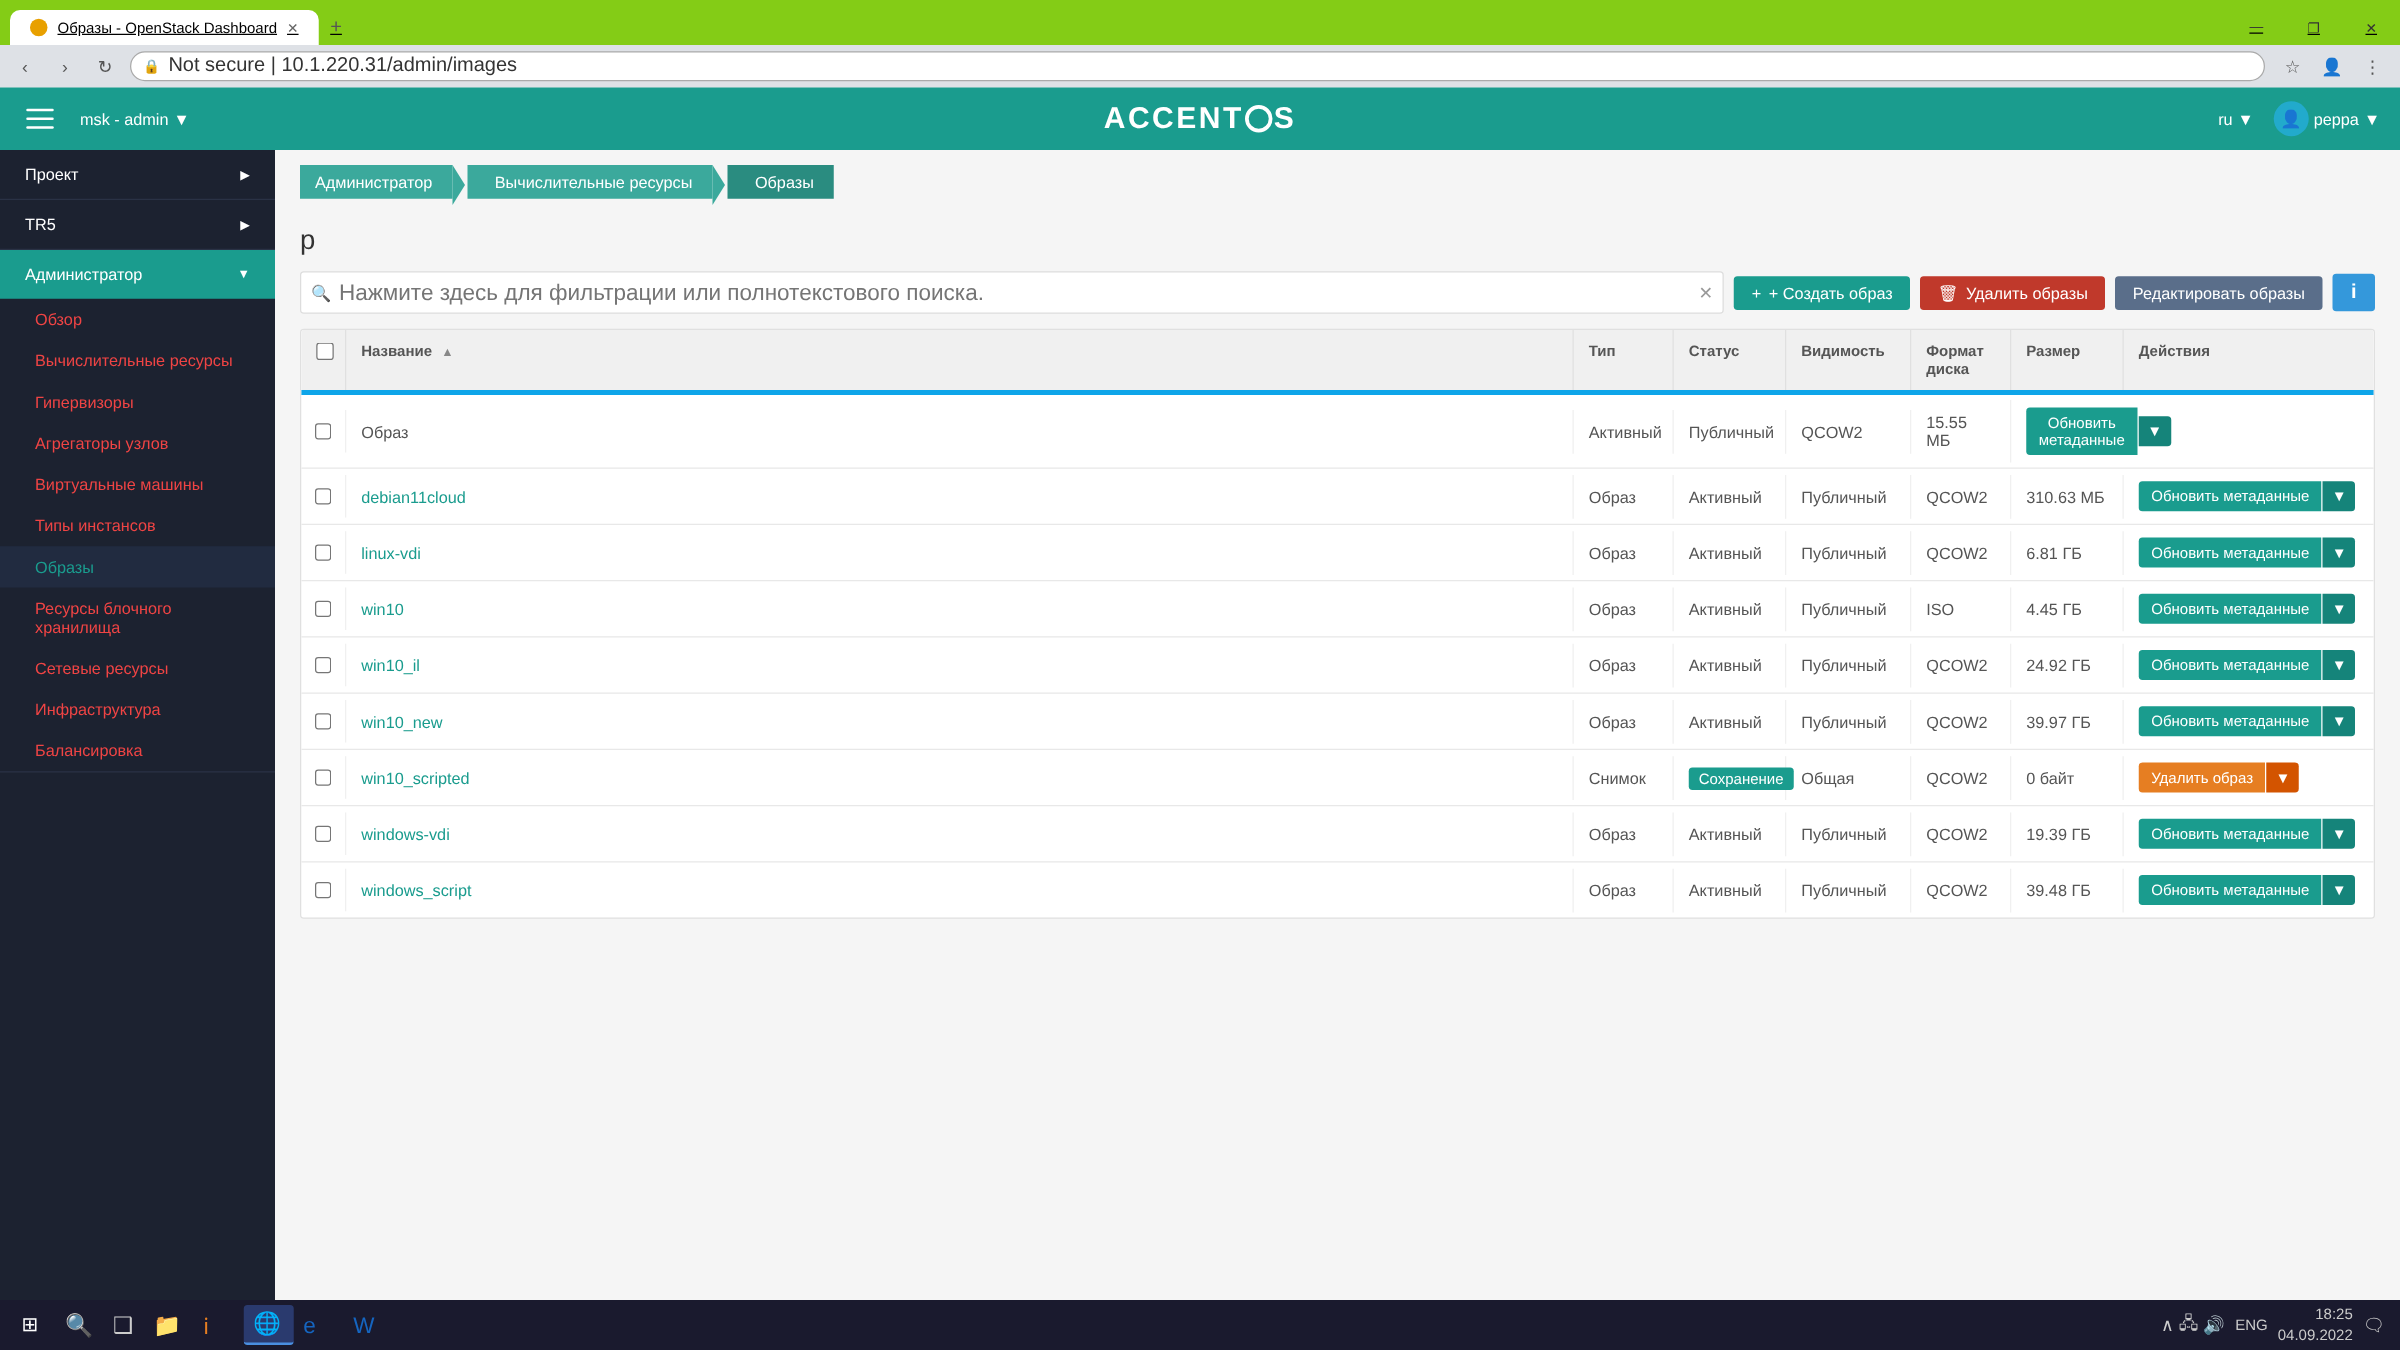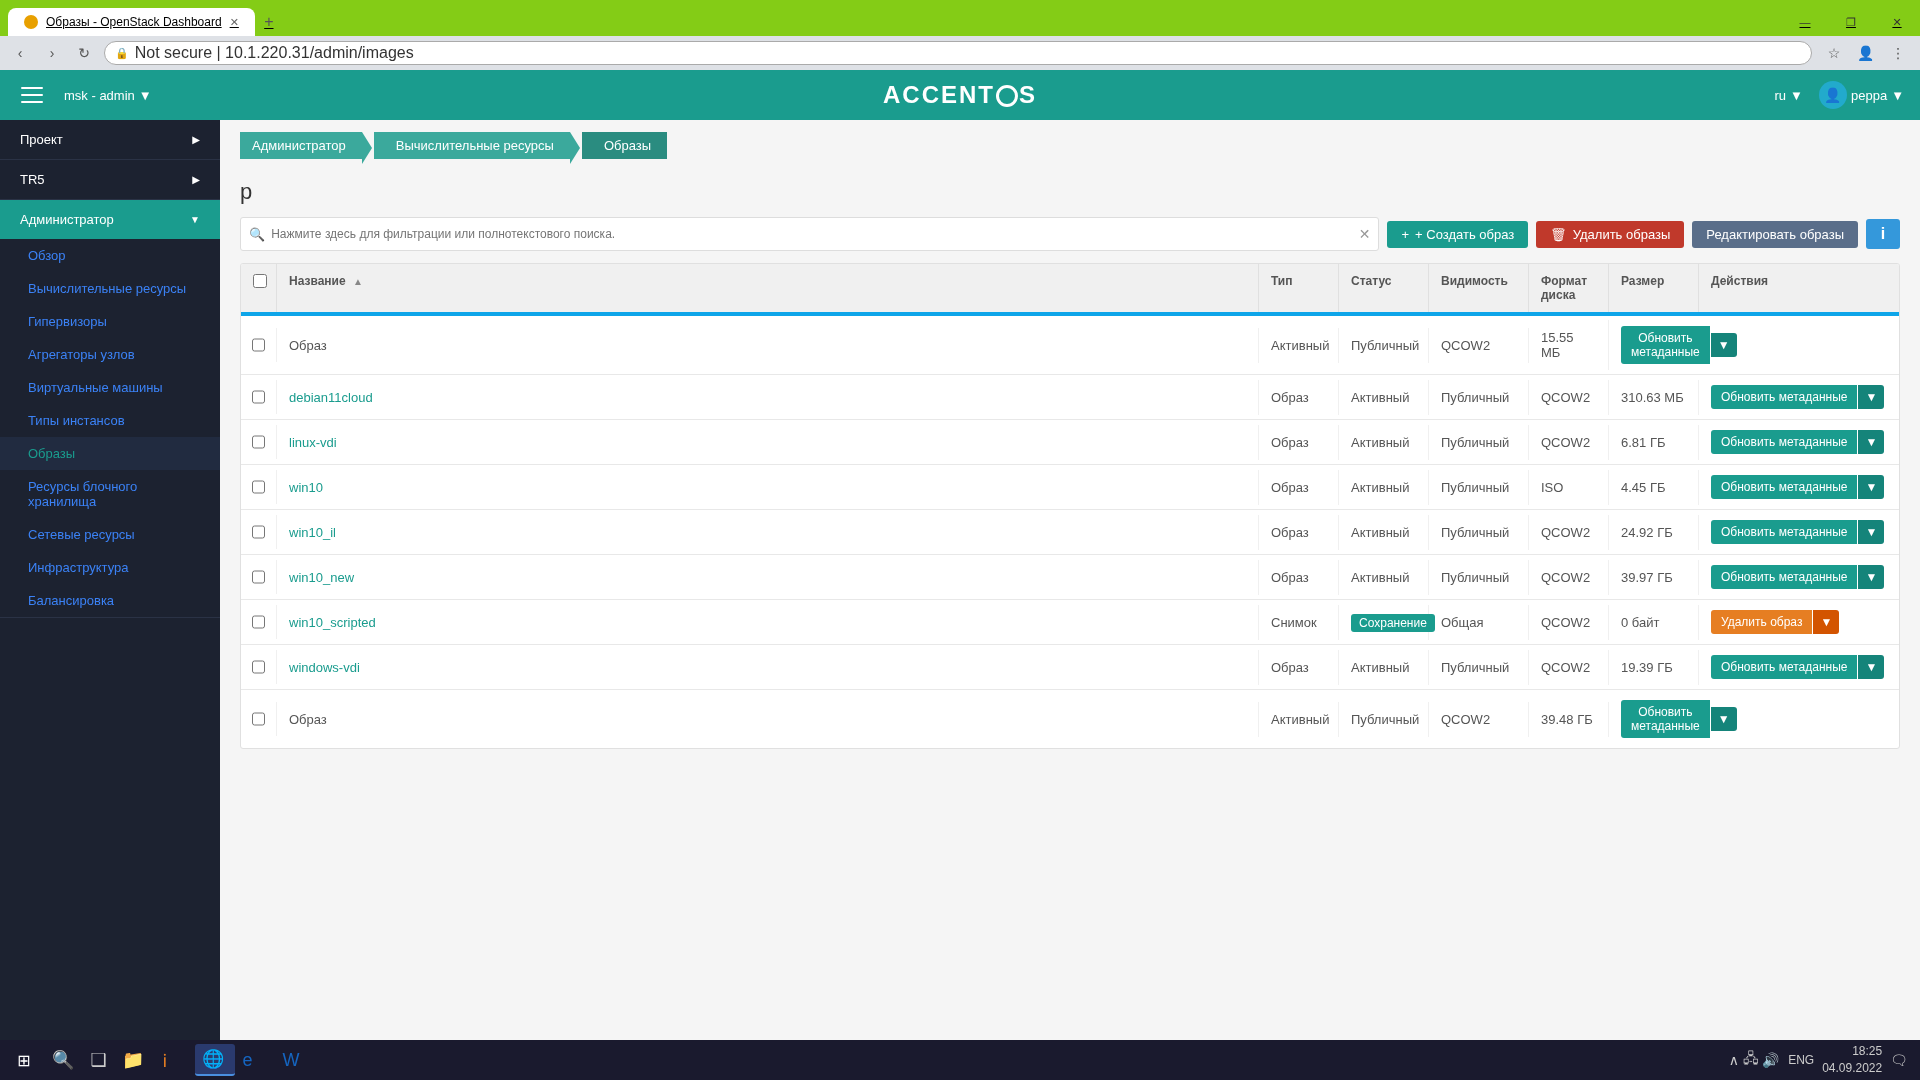"Нажмите здесь для фильтрации или" .search-box input { font-size: 12px -> 18px }
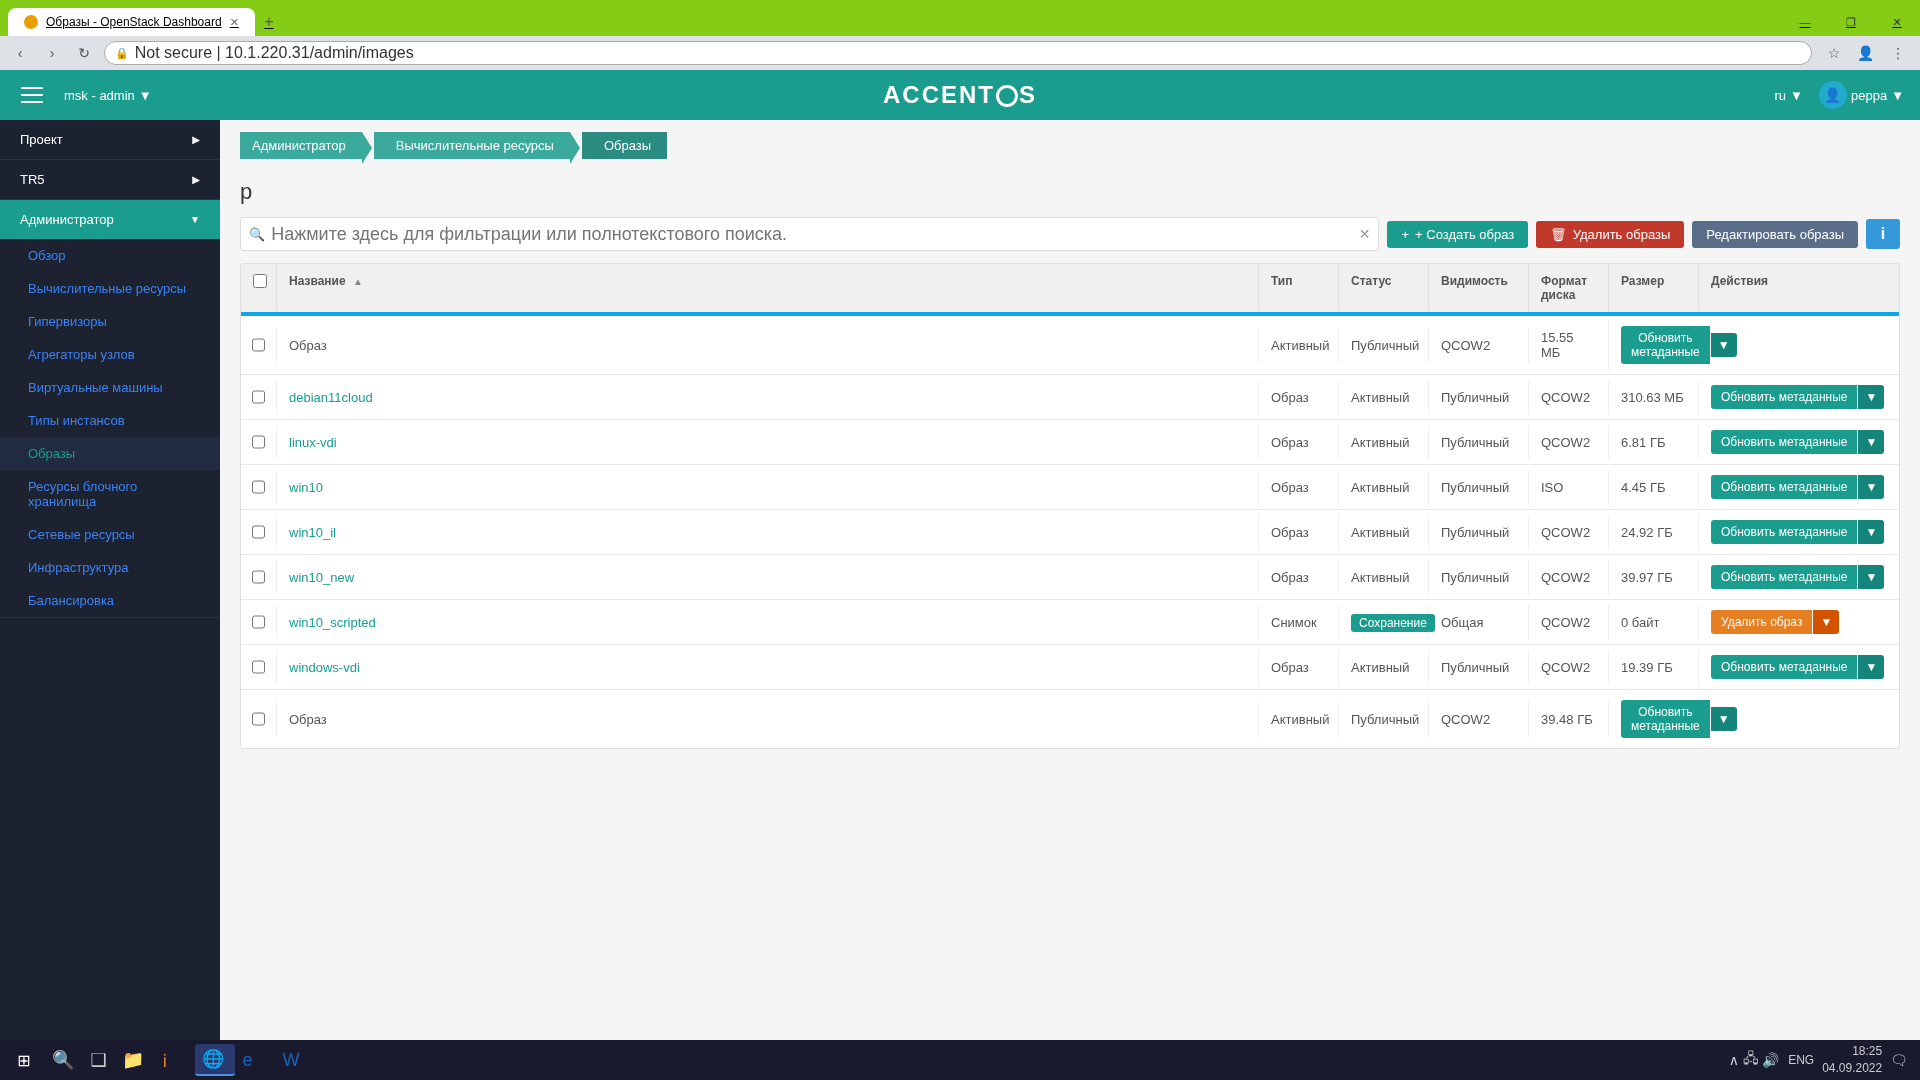"Обзор" .sidebar-sub-item { color: #3b82f6 -> #ef4444 }
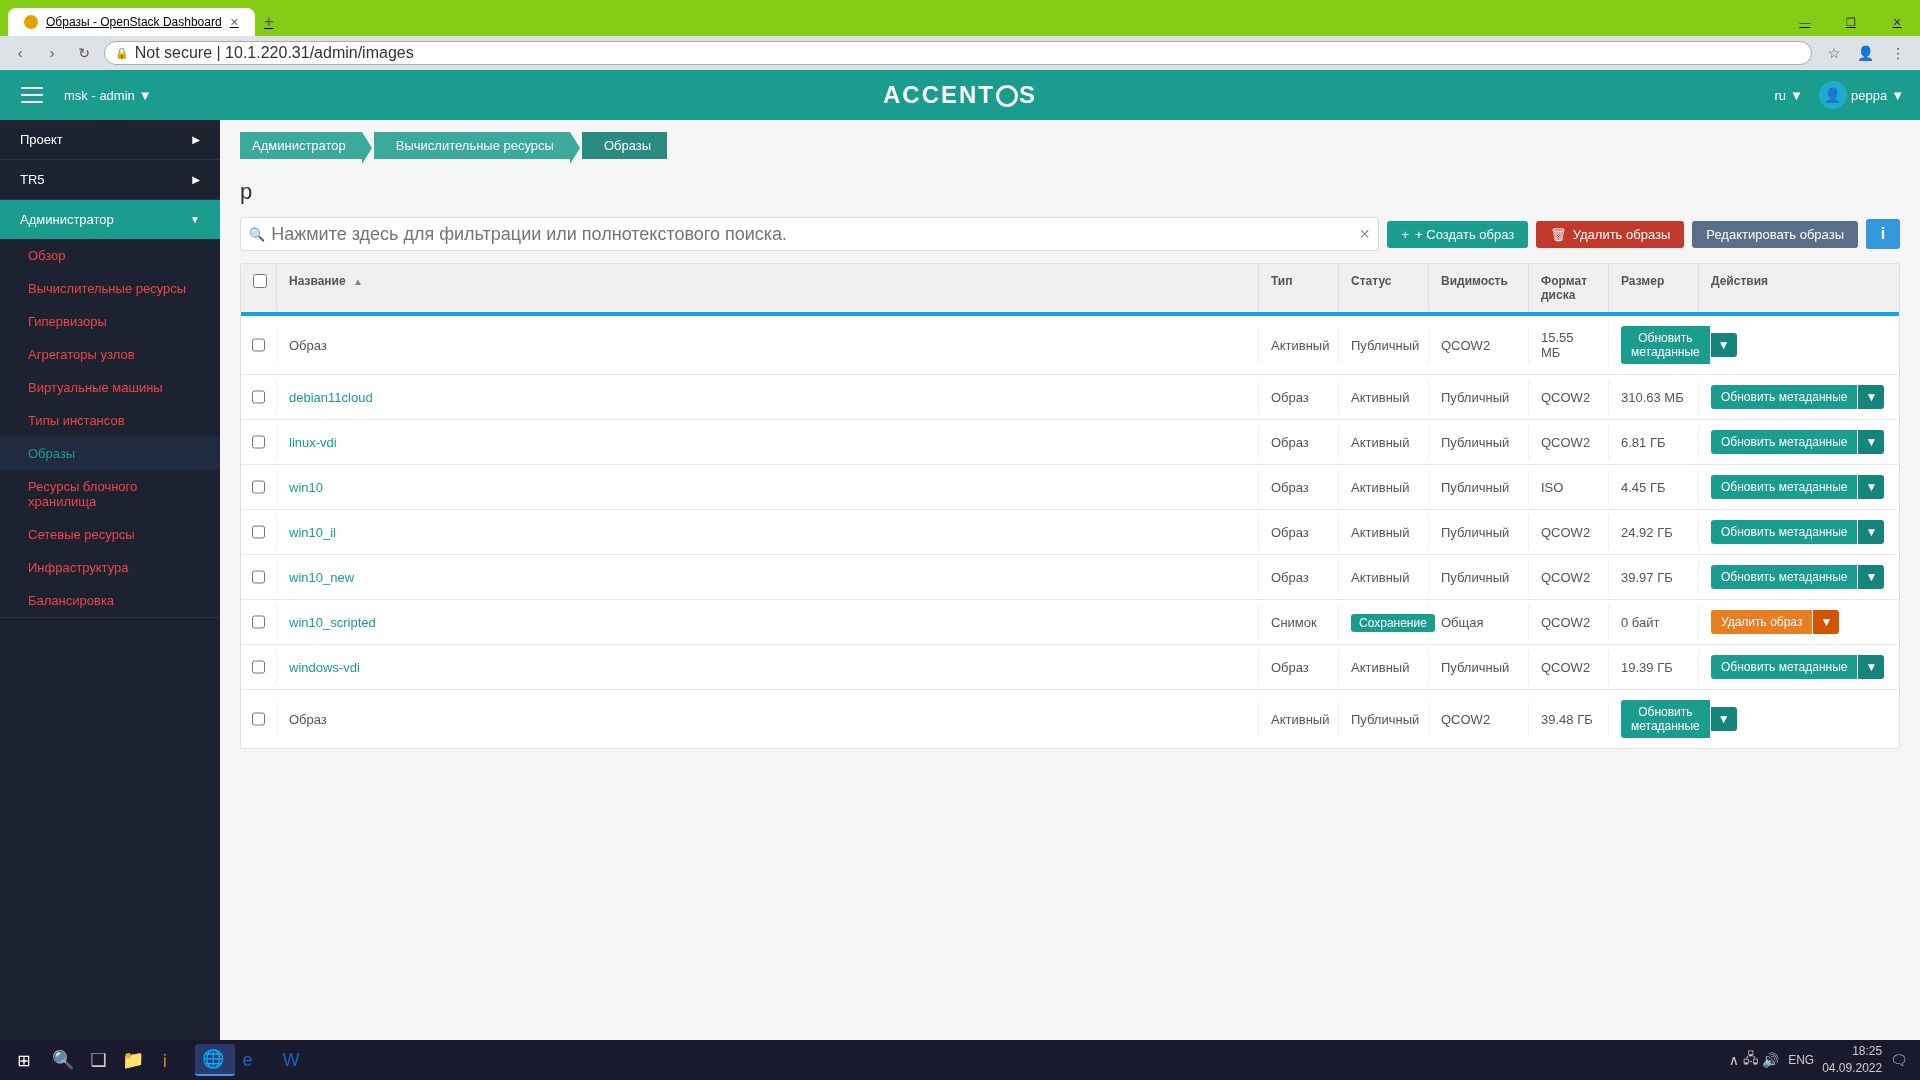"windows_script" div.td { html: none -> <div>windows_script</div> }
